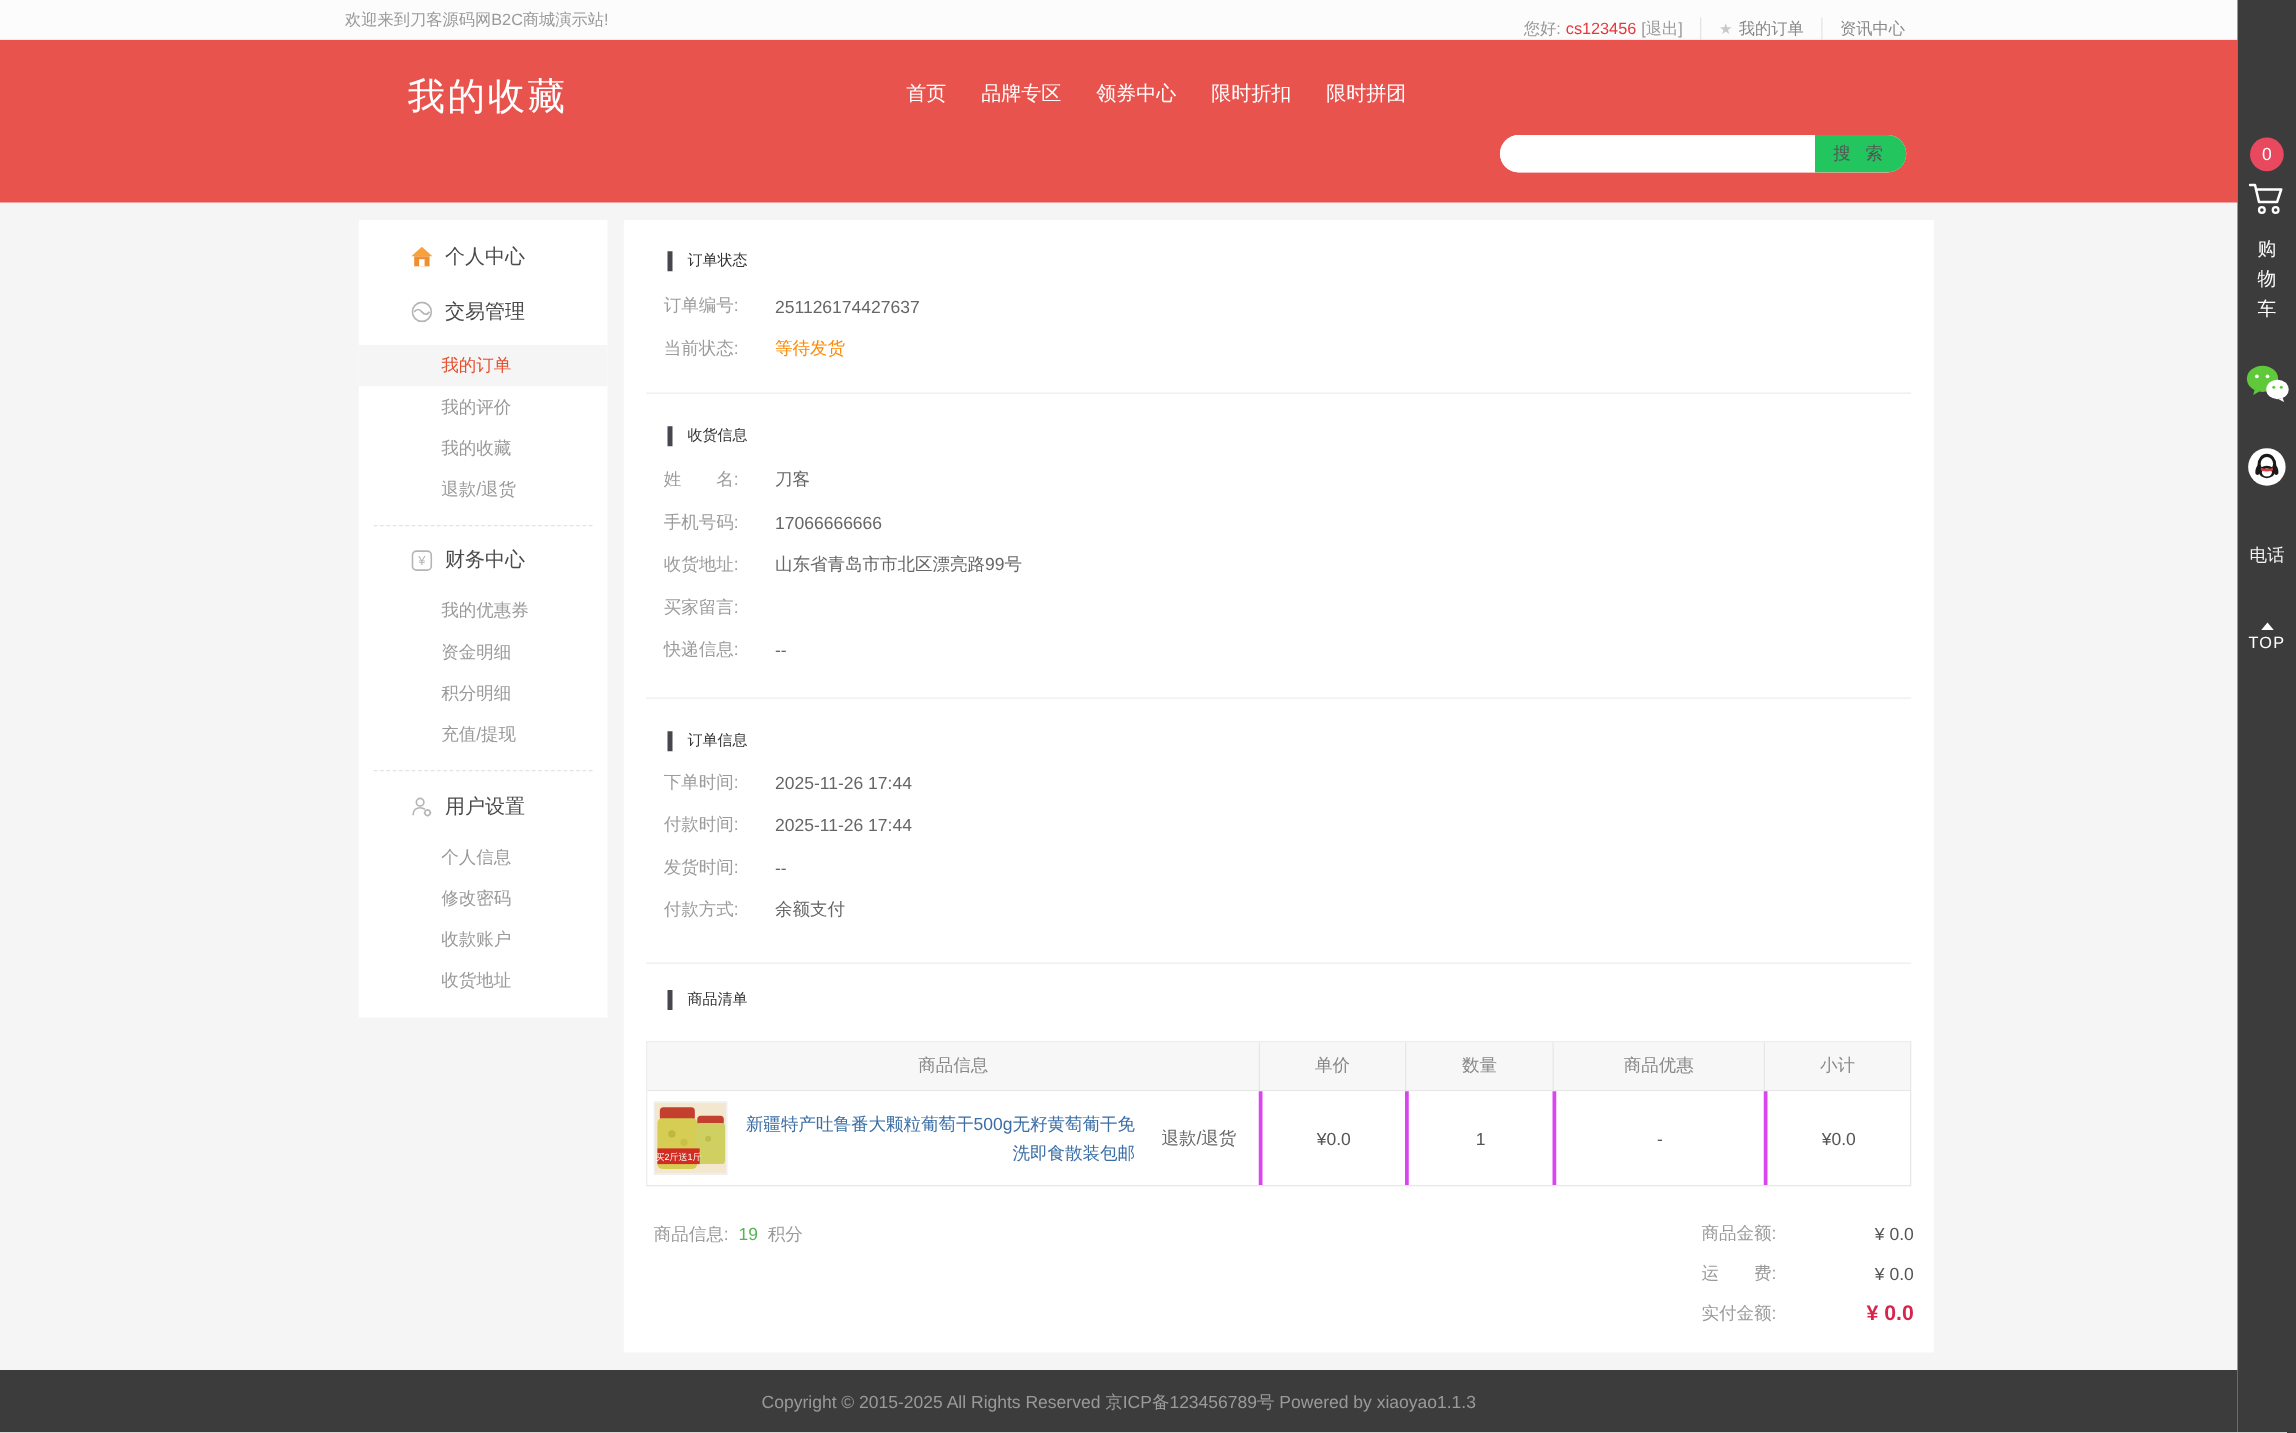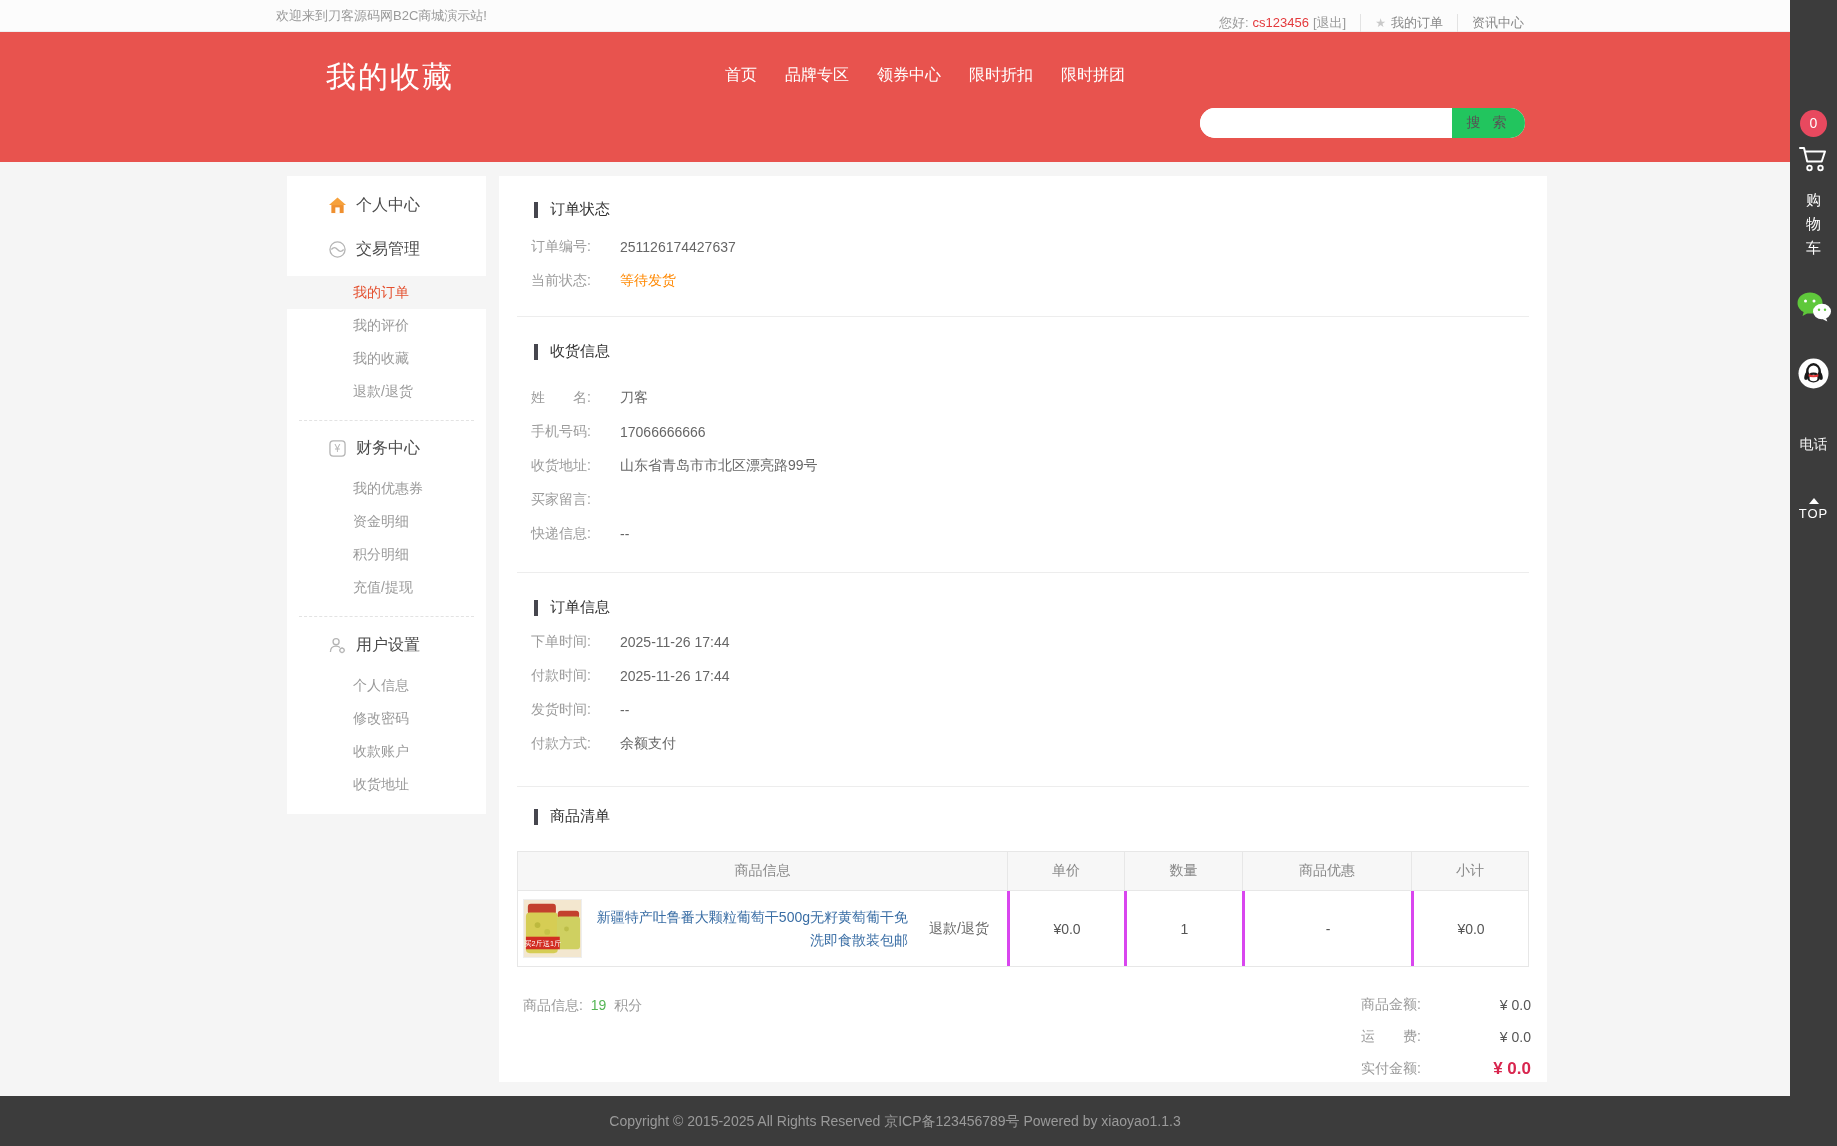"订单状态" .sec-title { font-size: 15px -> 12px }
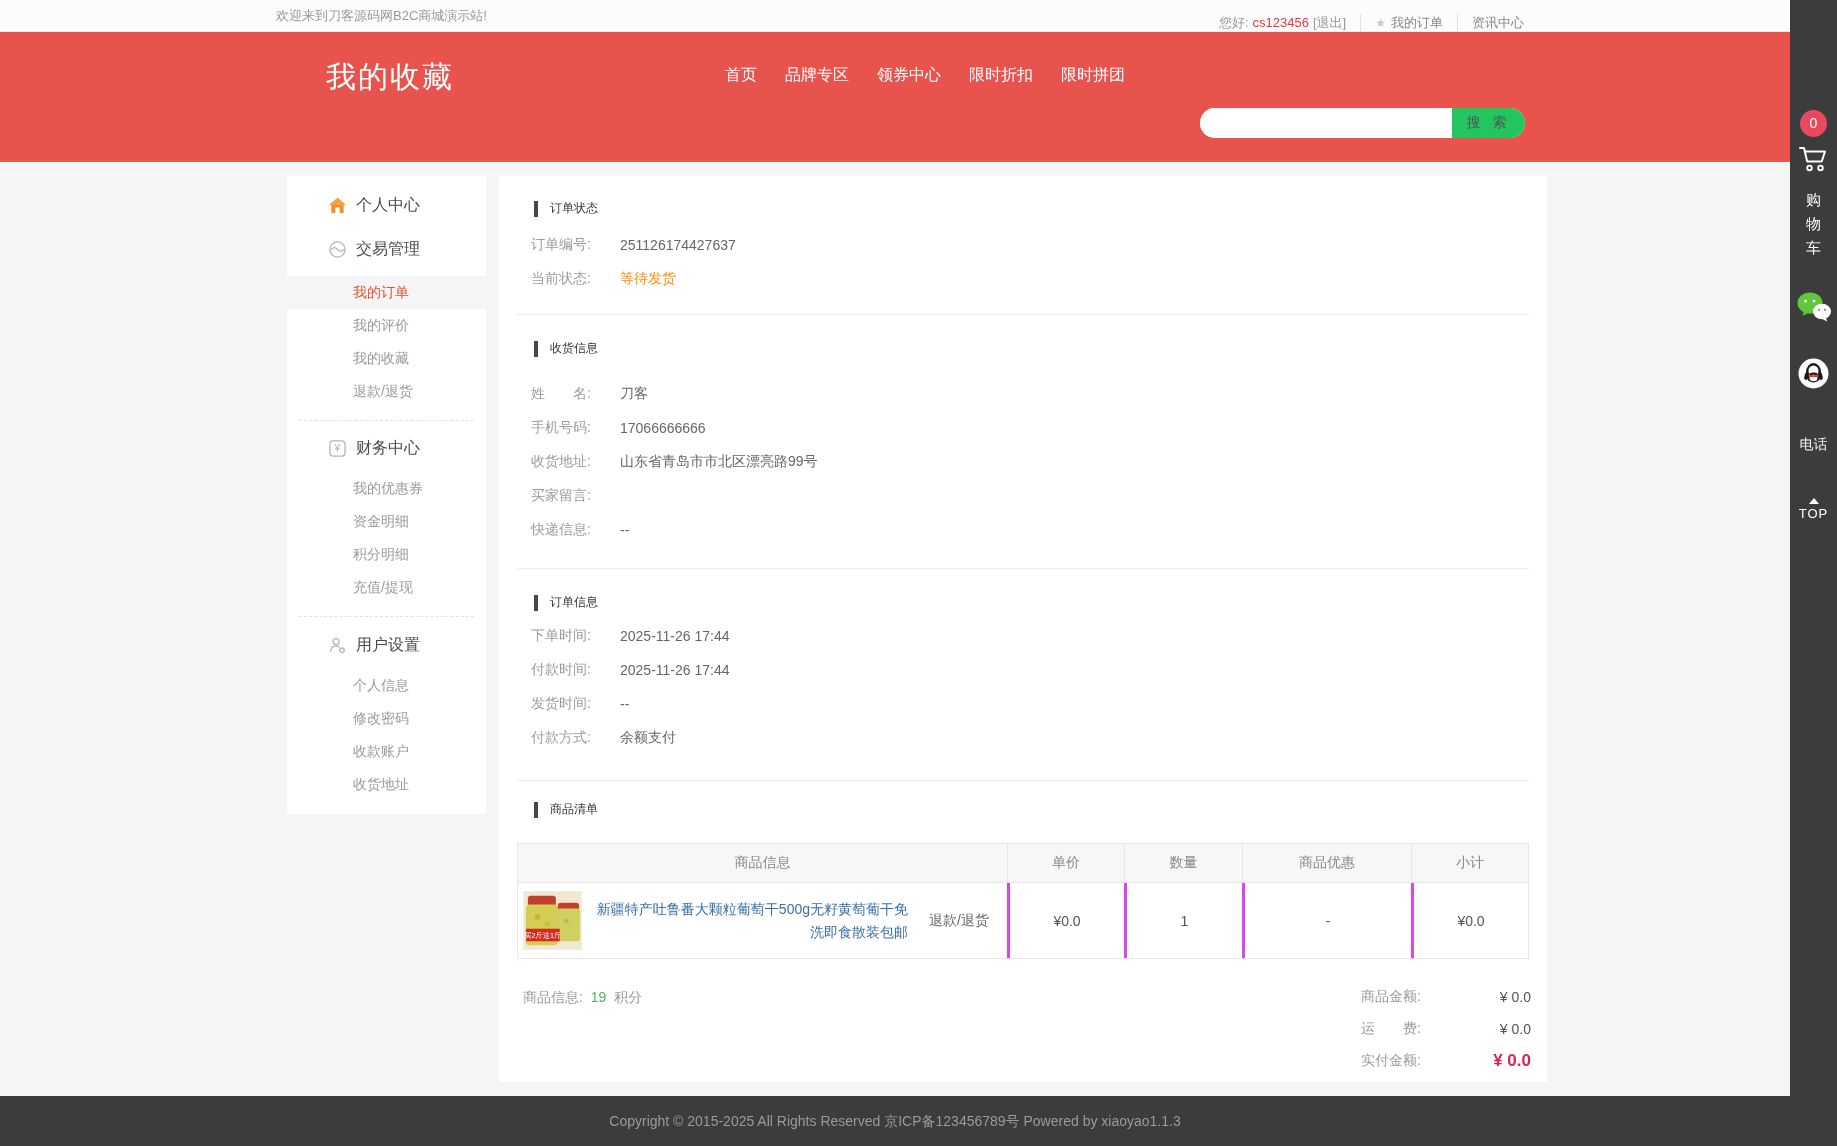"姓 名:" div.info-row { margin-top: 20px -> 10px }
